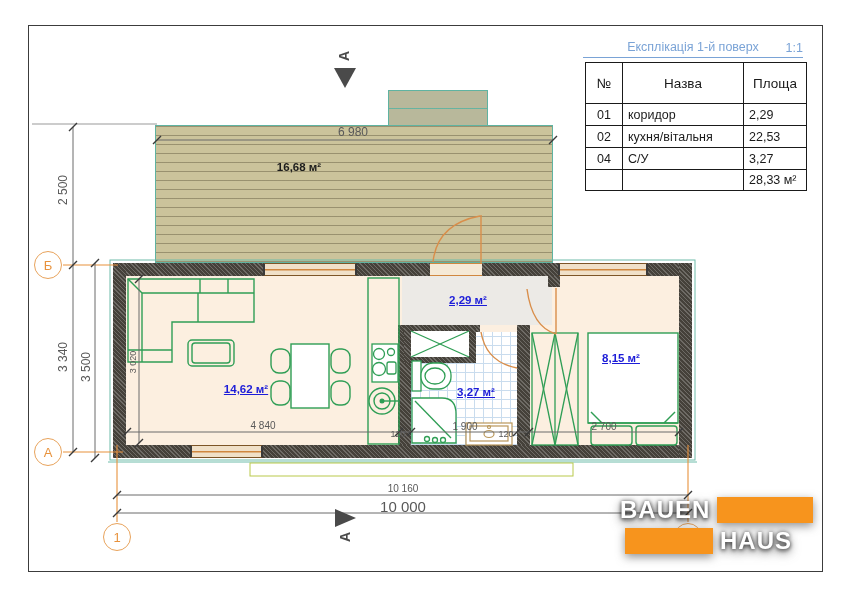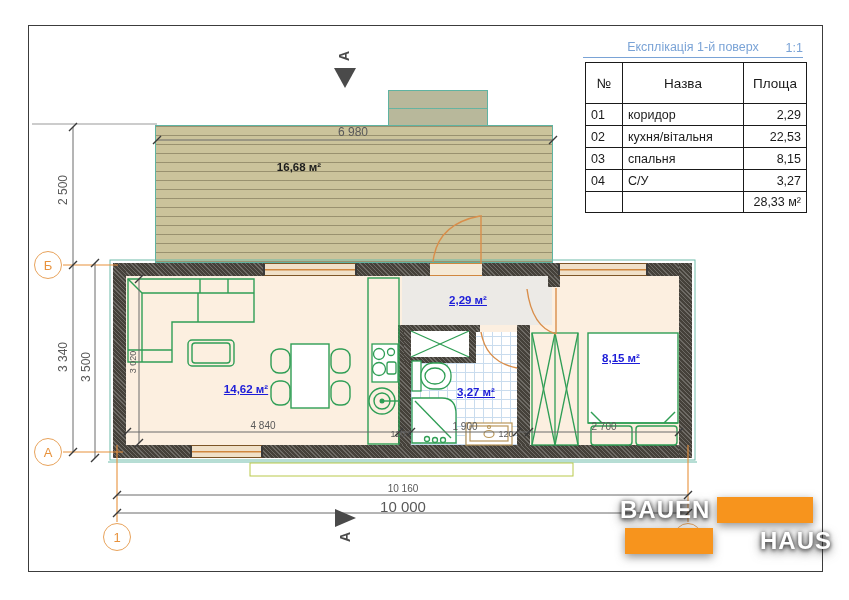"01" .c-num { text-align: left -> center }
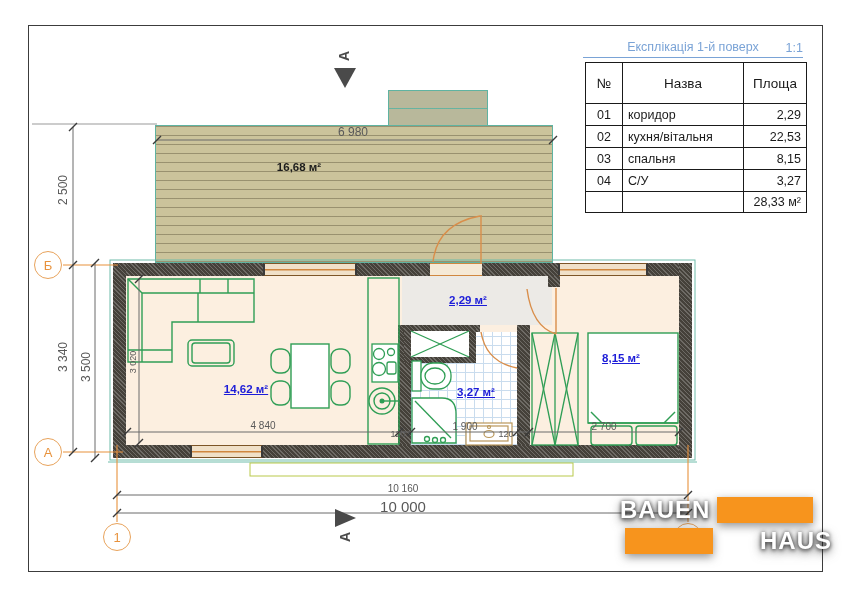"2,29" .c-area { text-align: right -> left }
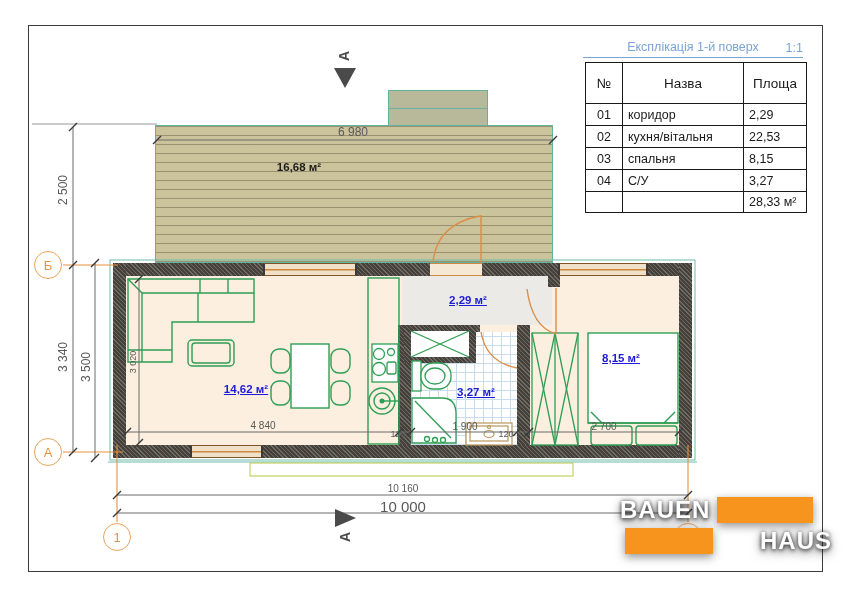"03" tr.row { html: <tr> <td>03</td> <td>спальня</td> <td>8,15</td> </tr> -> none }
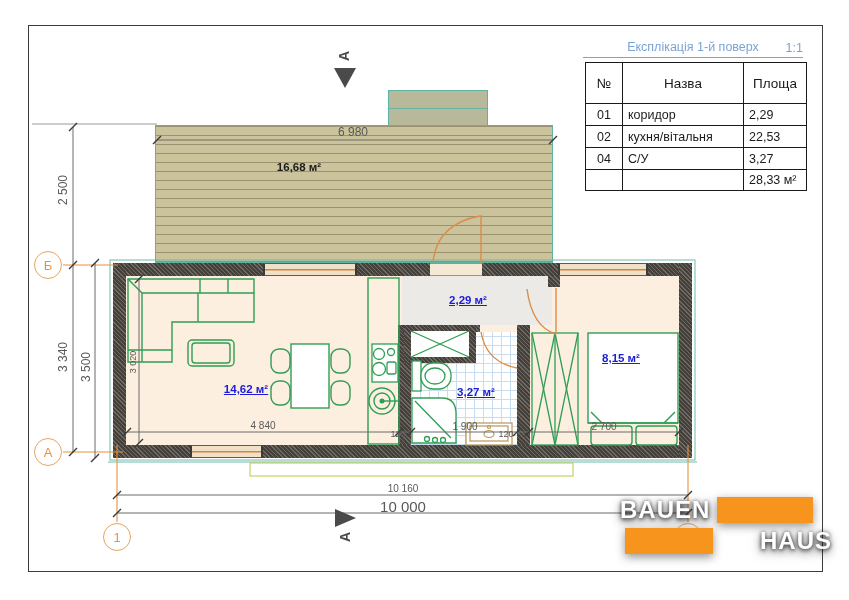"HAUS" div.row { gap: 40px -> none }
